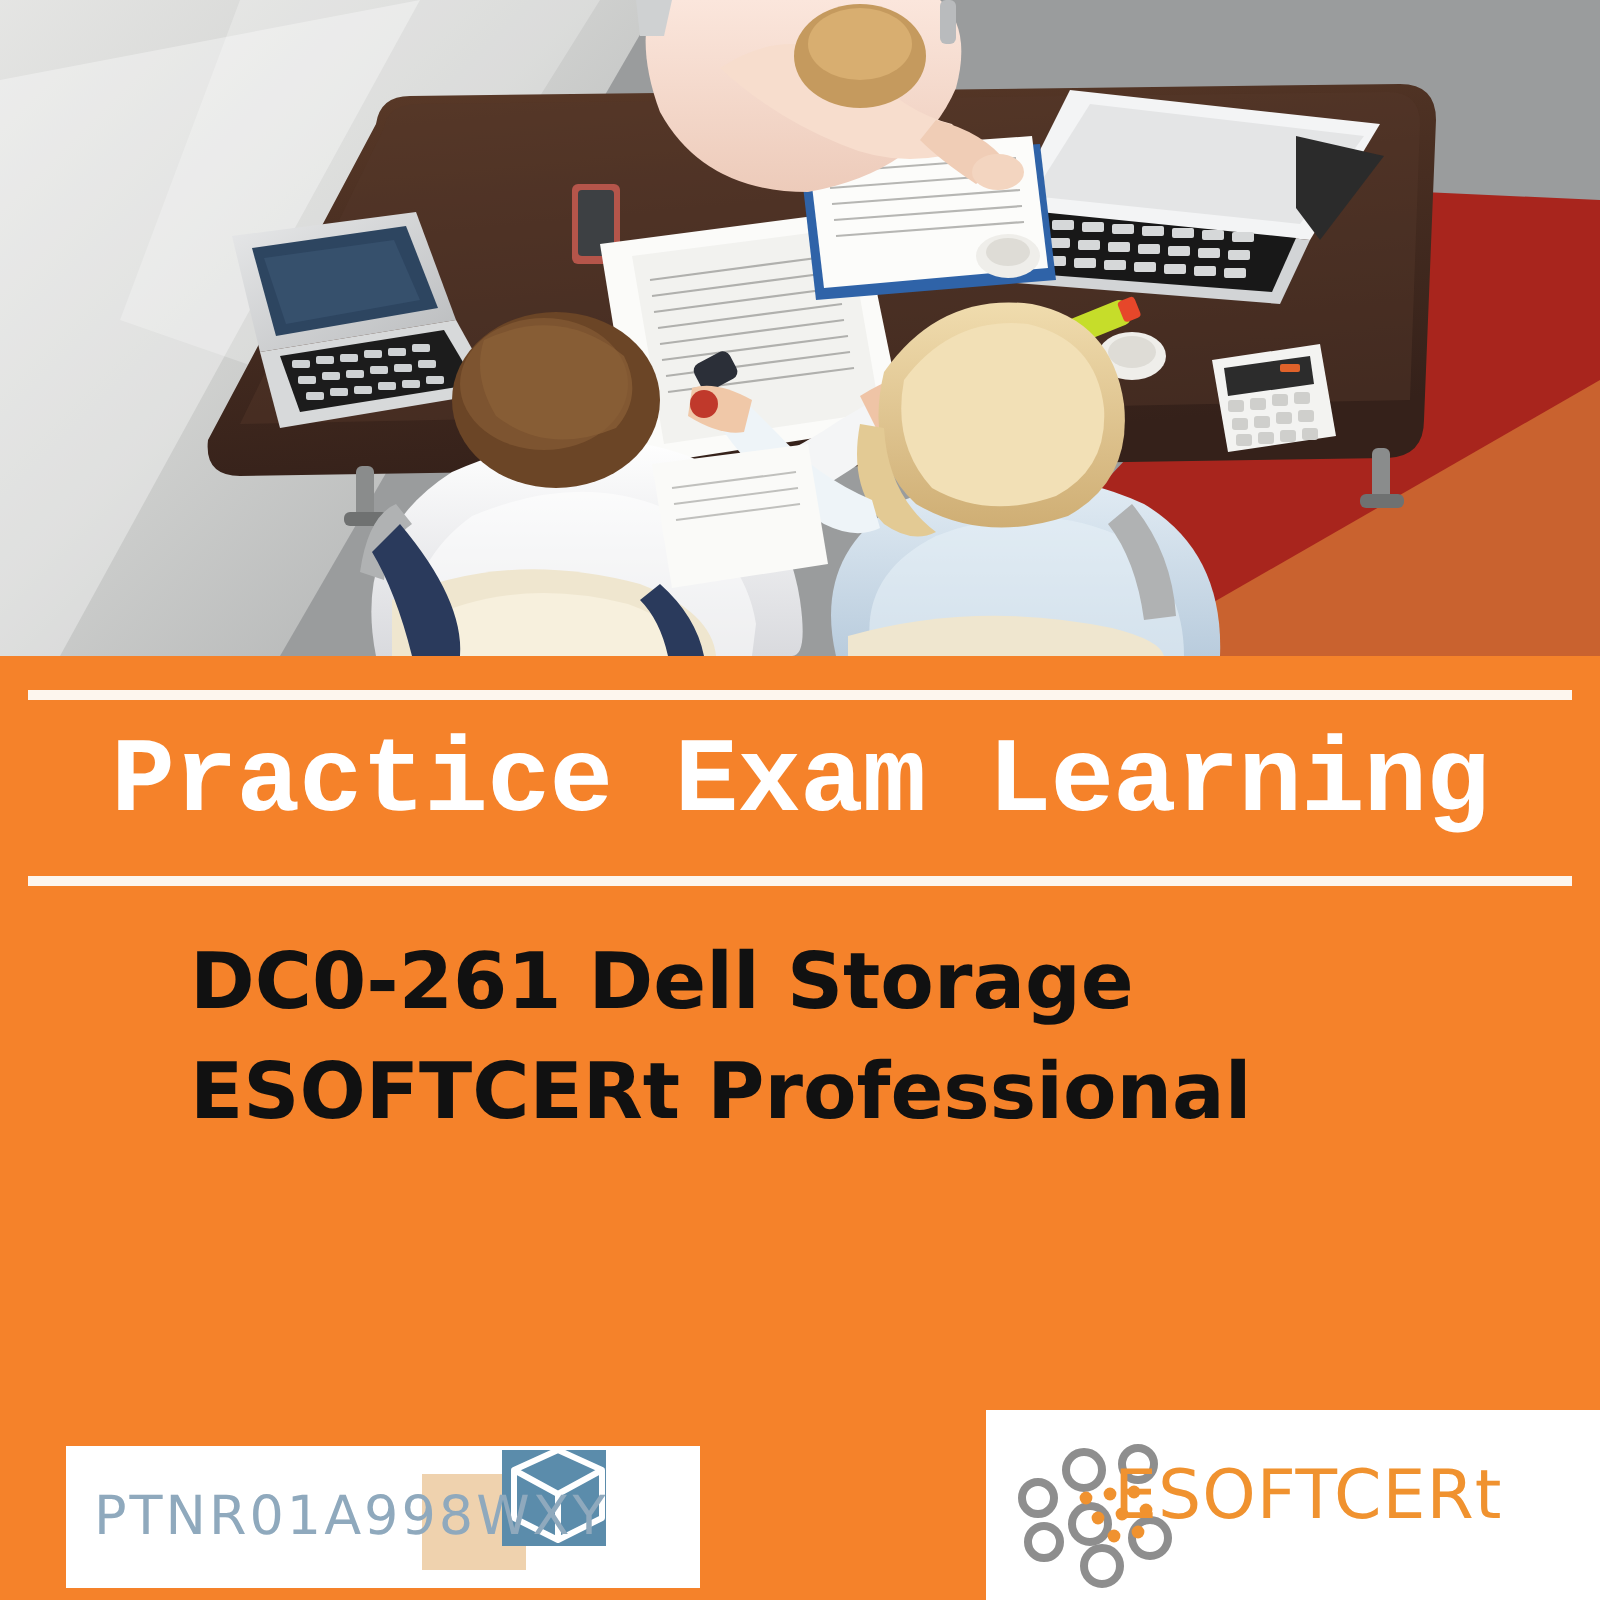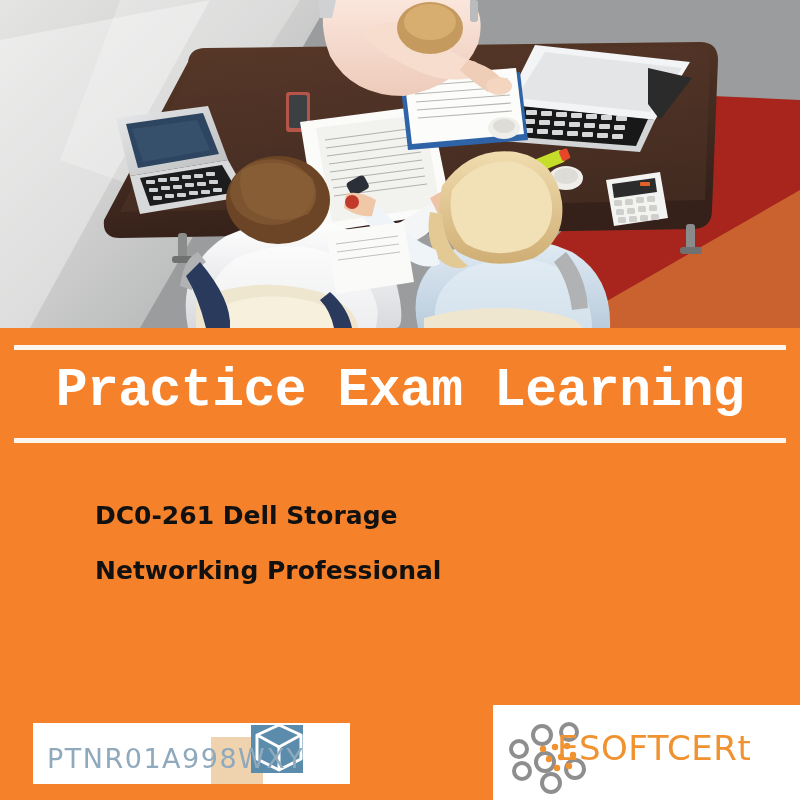"DC0-261 Dell Storage" .subtitle { font-size: 25px -> 39px; top: 160px -> 136px }
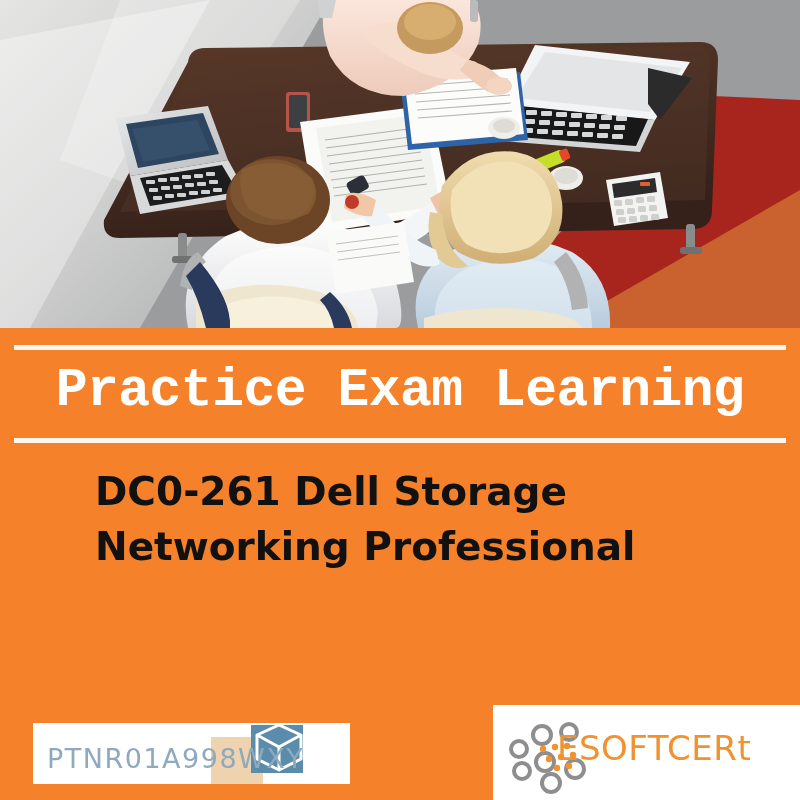"Networking Professional" span.subtitle-line { text: Networking -> ESOFTCERt }
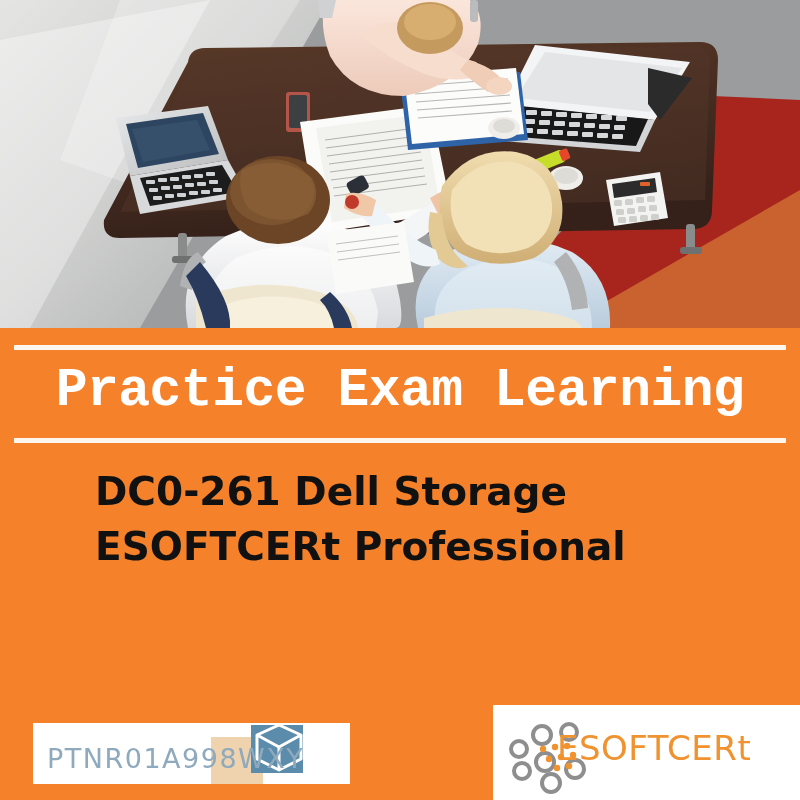"PTNR01A998WXY" .logo-left { height: 61px -> 71px }
